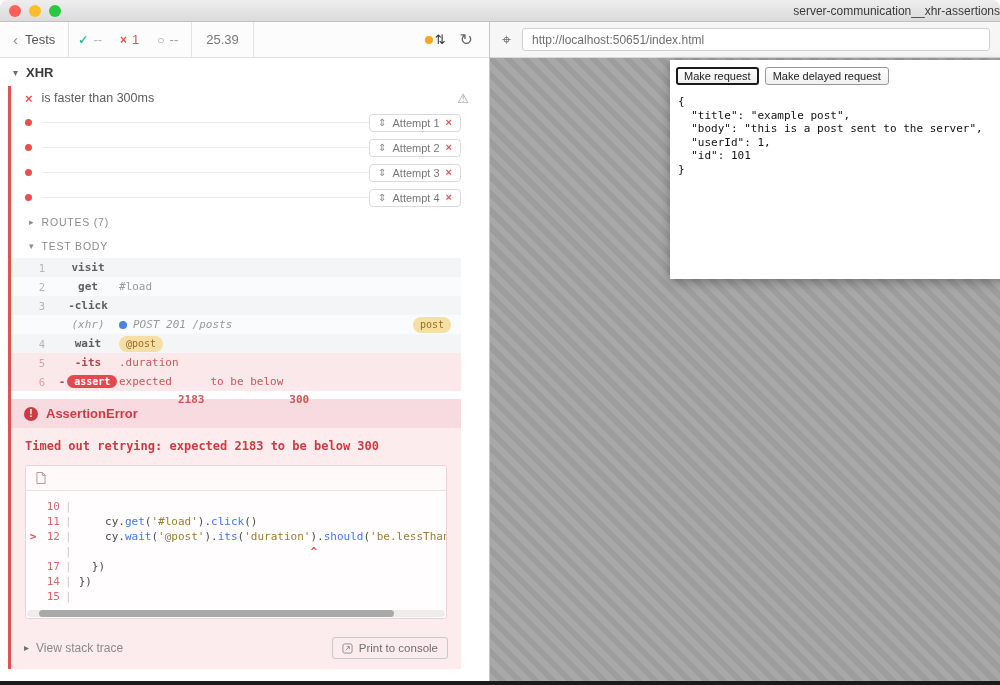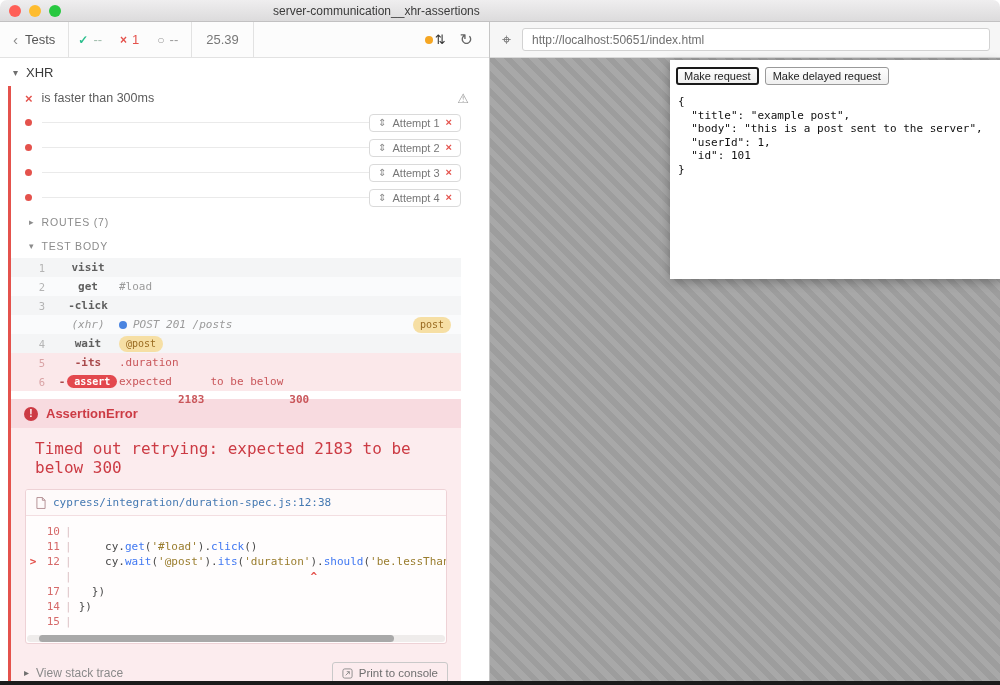"server-communication__xhr-assertions" .win-title { text-align: left -> right }
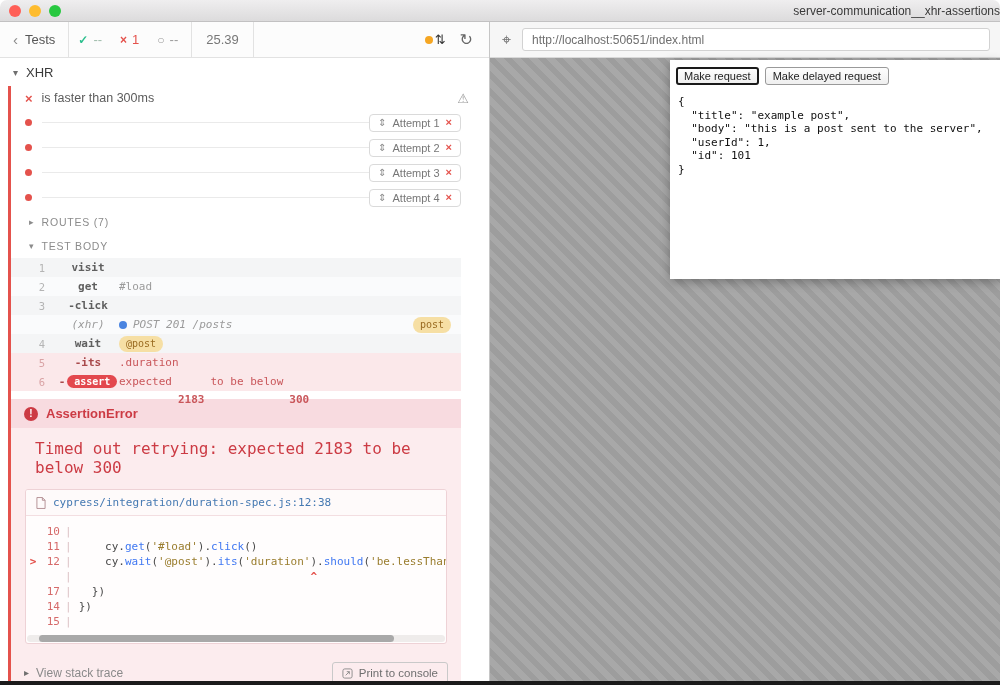"XHR" .suite-title { font-weight: 400 -> 700 }
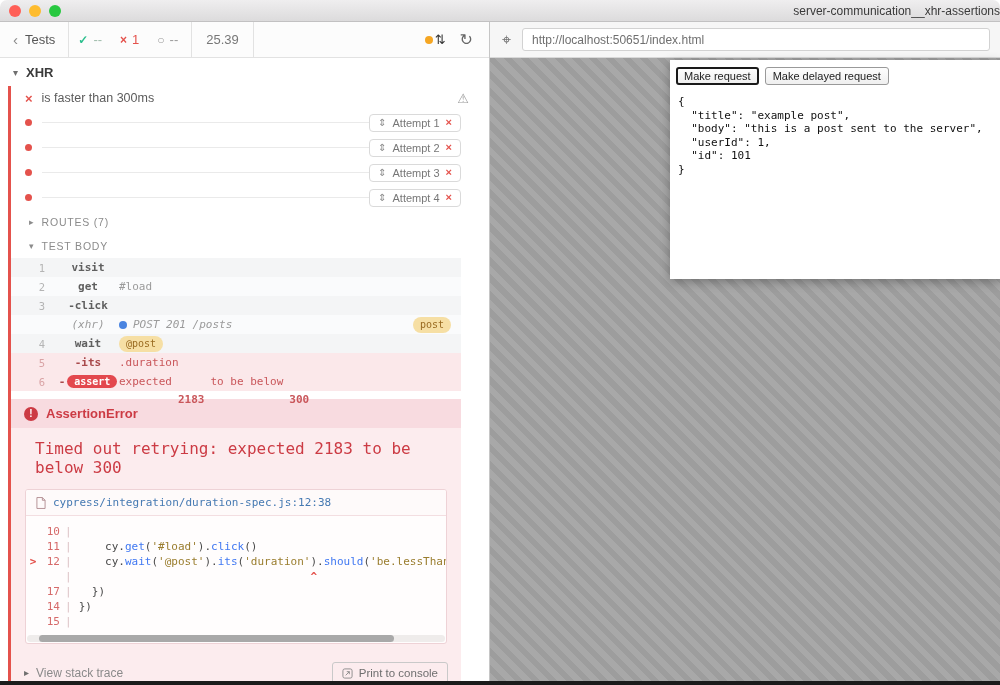"Timed out retrying: expected 2183" .error-msg { font-size: 16px -> 12px; font-weight: none -> bold; padding: 11px 24px 2px -> 11px 14px 2px }
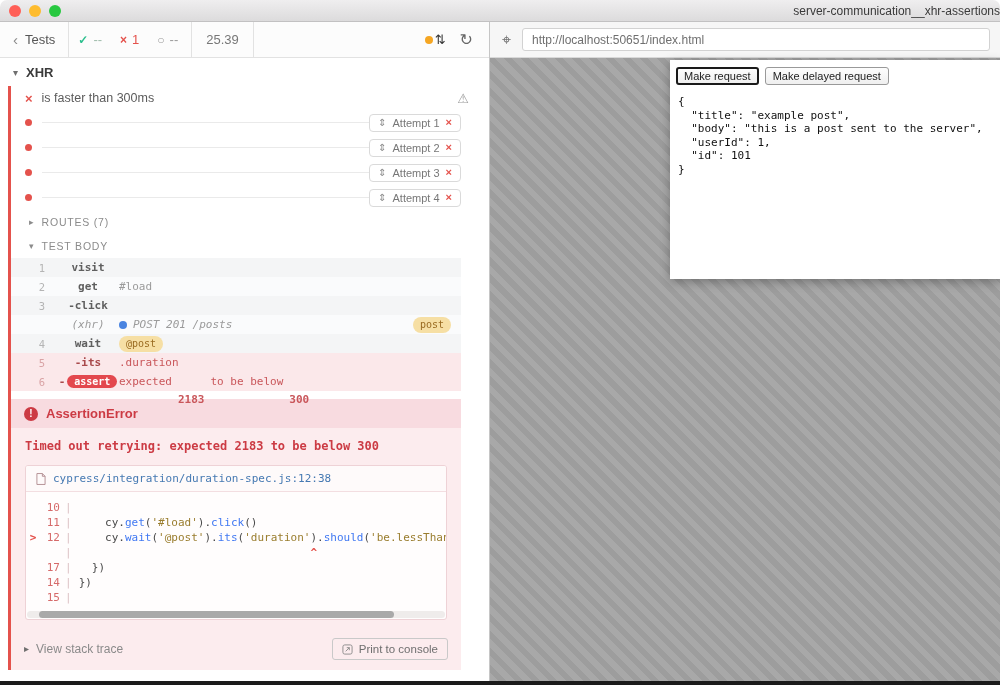"cypress/integration/duration-spec.js:12:" a.cf-link { html: <a>cypress/integration/duration-spec.js:12:38</a> -> none }
